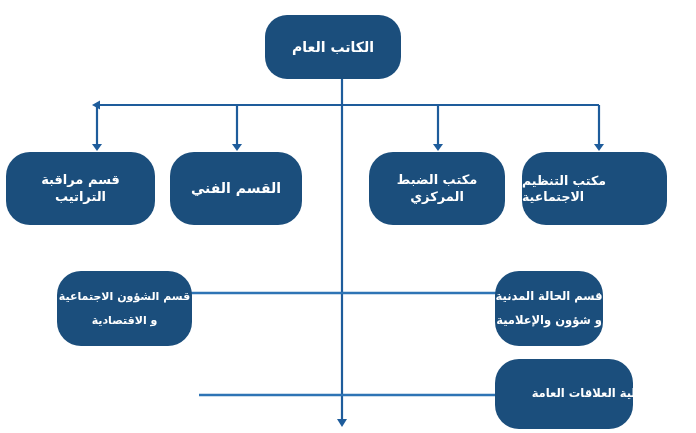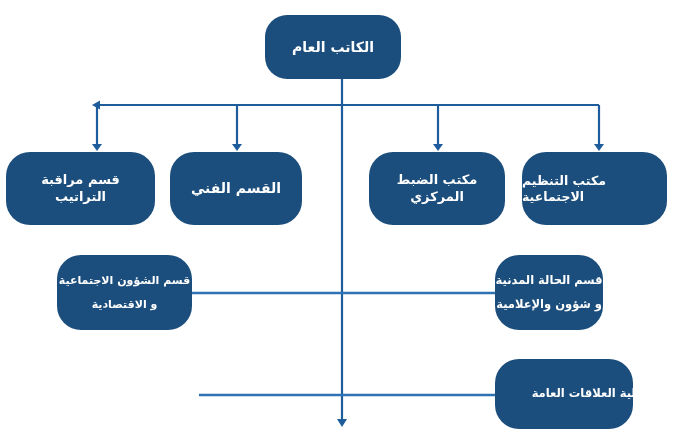"قسم الشؤون الاجتماعية" .gap-mid { margin-top: none -> 16px }
